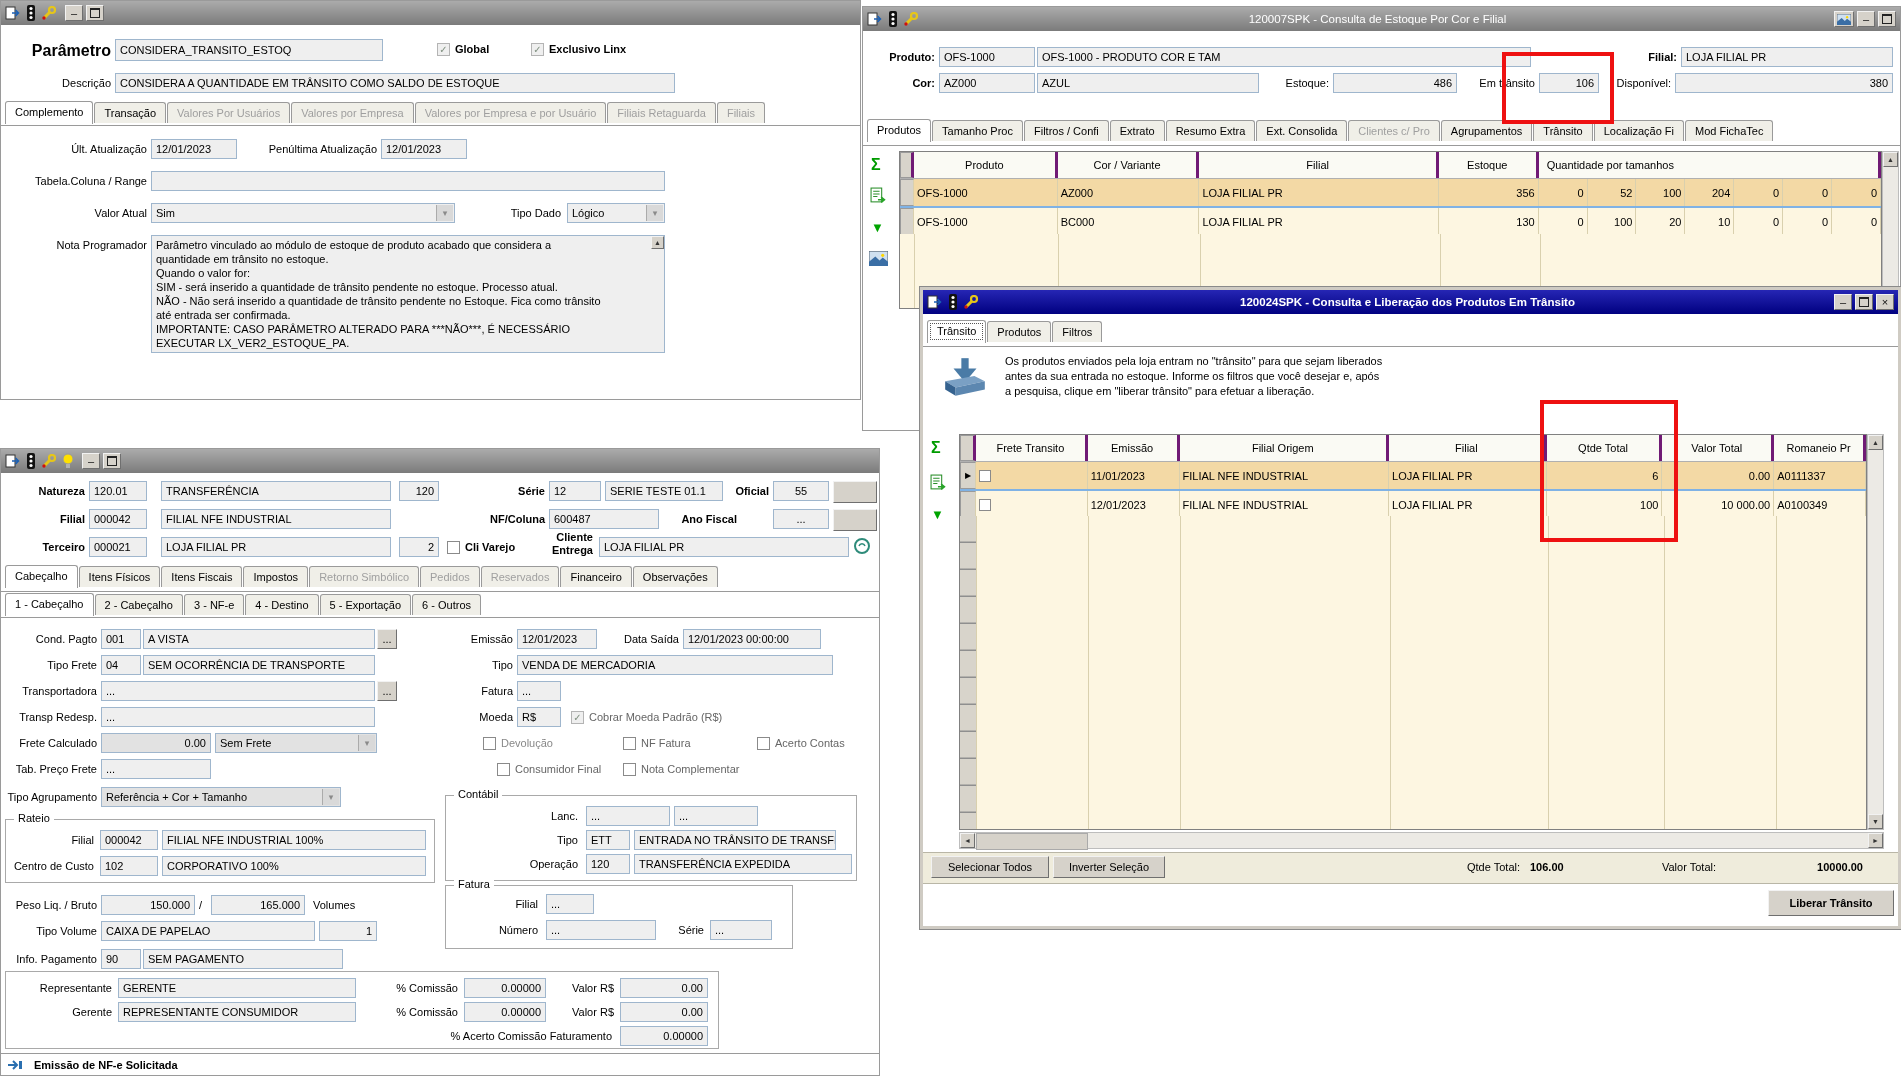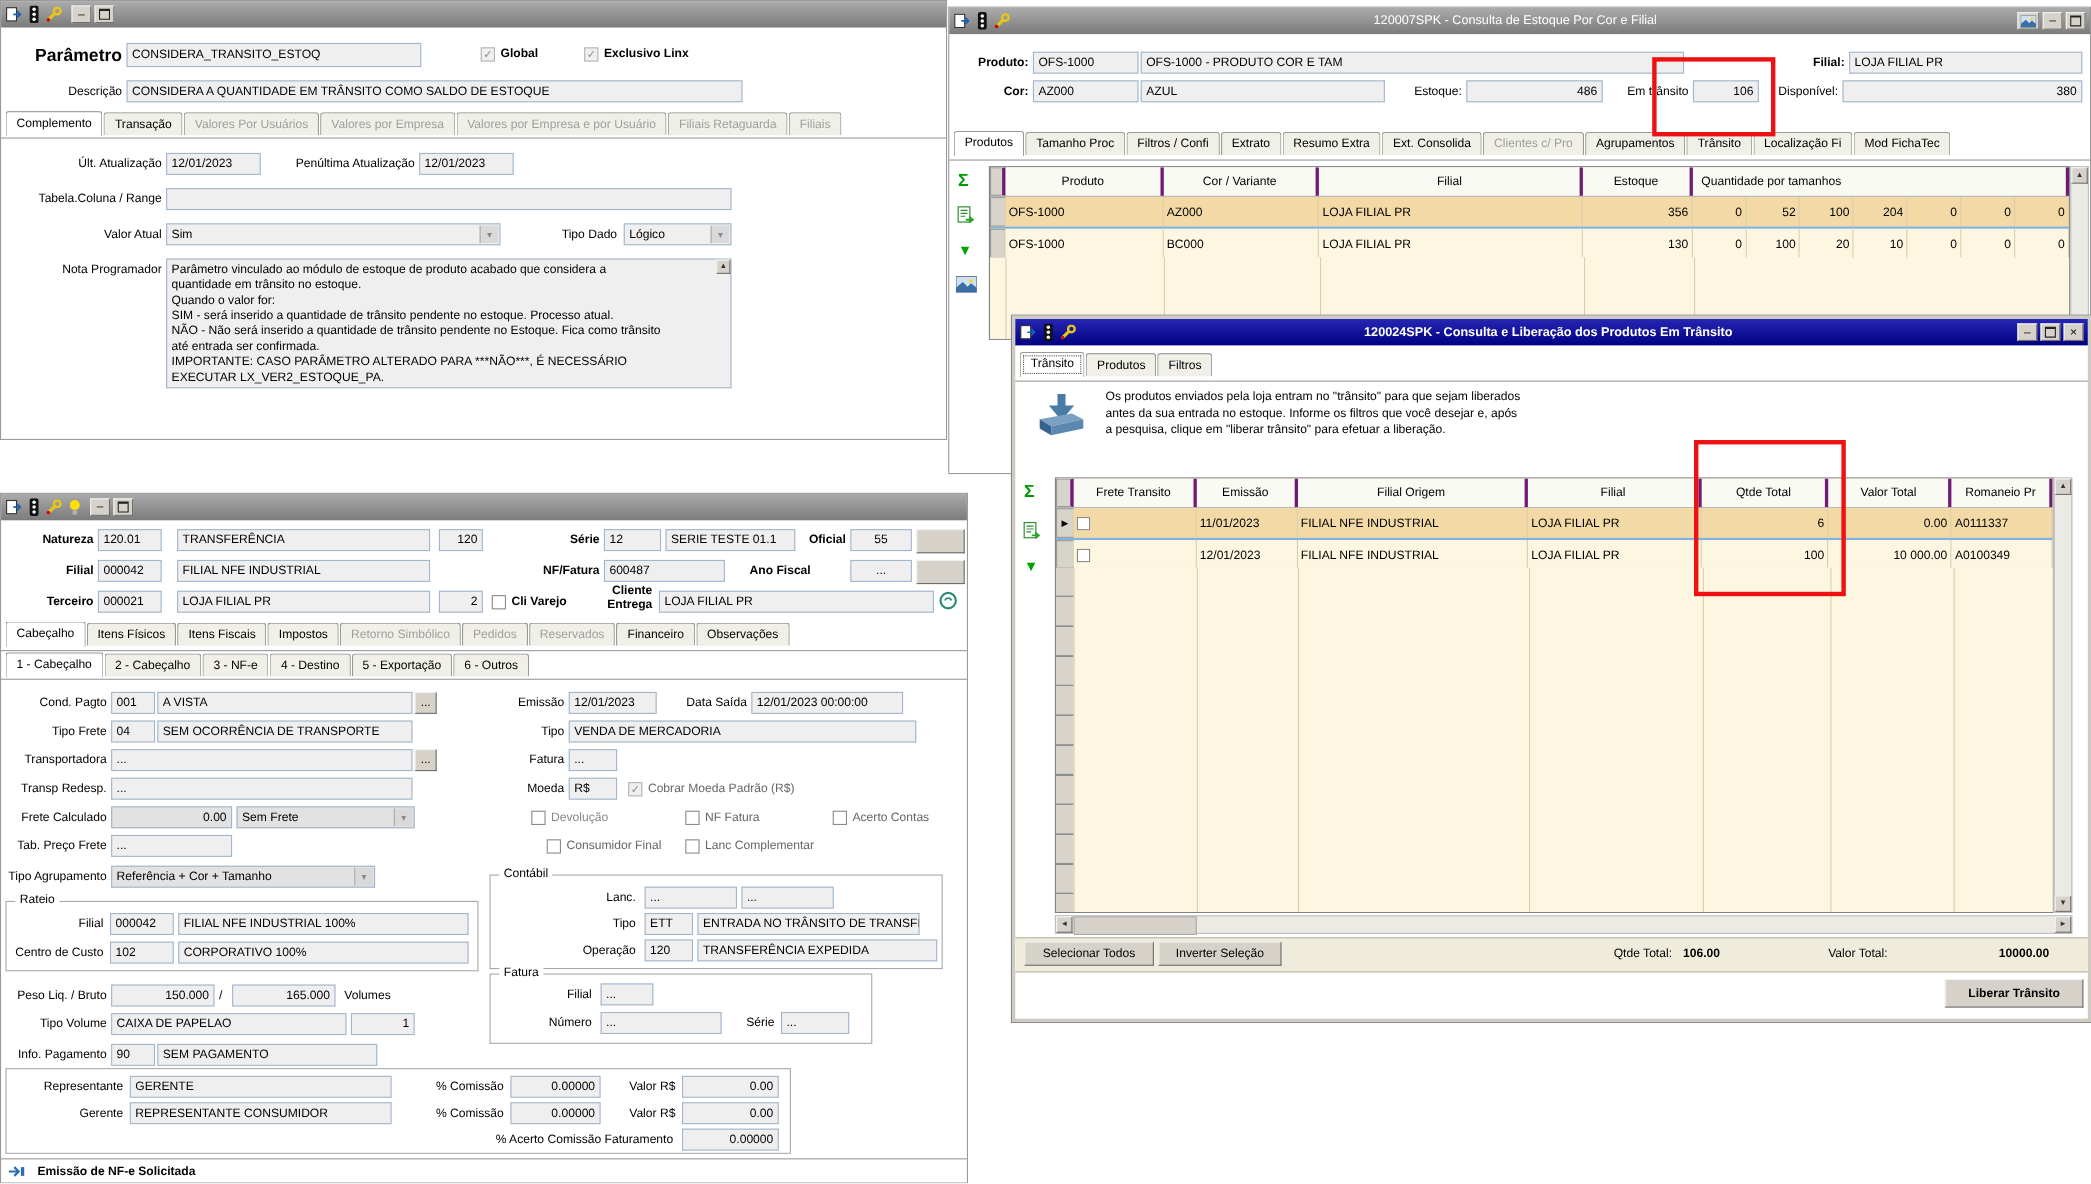"NF/Fatura" span.lbl { text: NF/Fatura -> NF/Coluna }
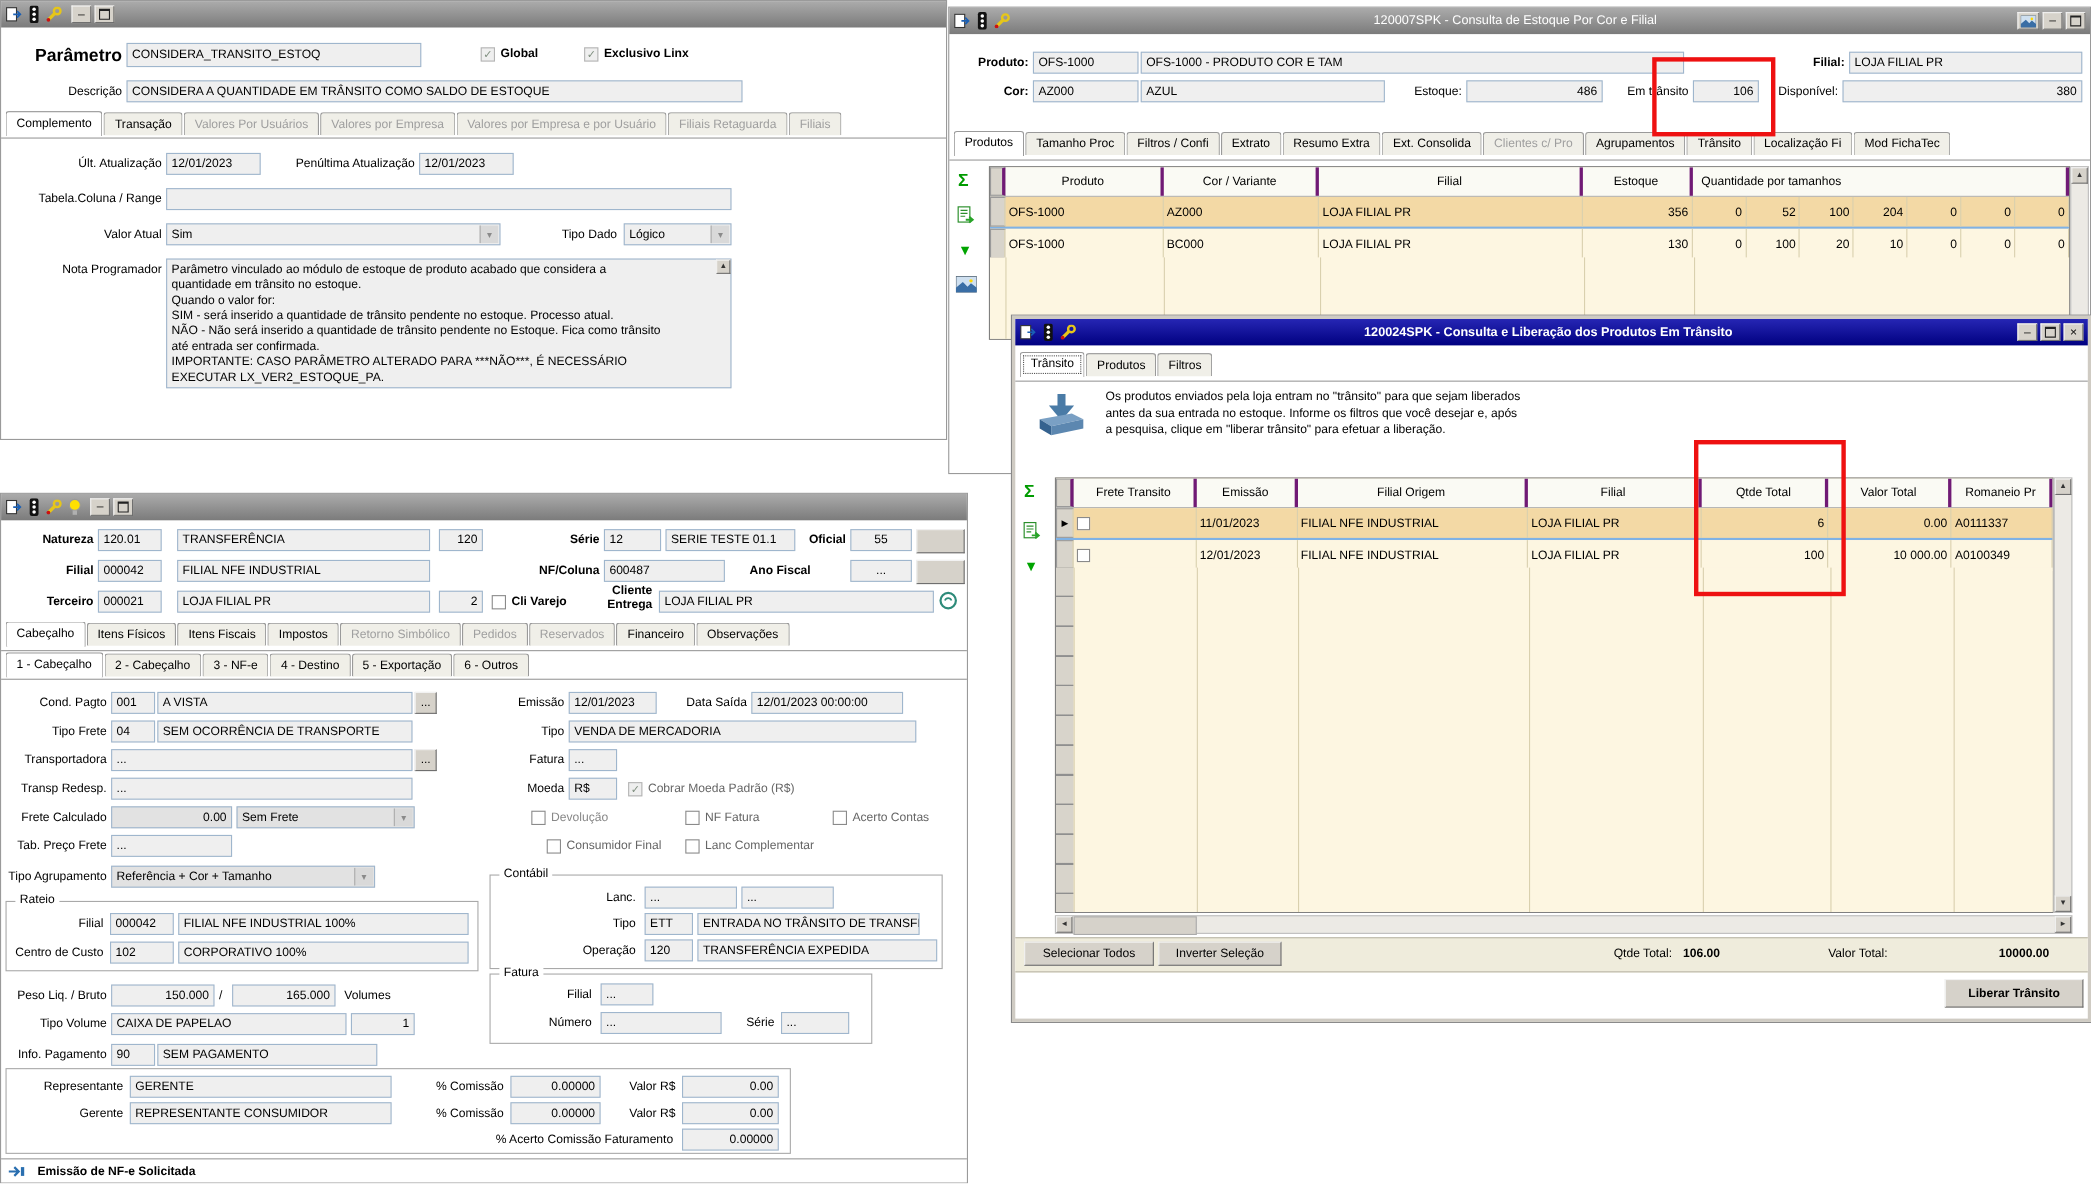"Lanc Complementar" span.lbl { text: Lanc -> Nota }
